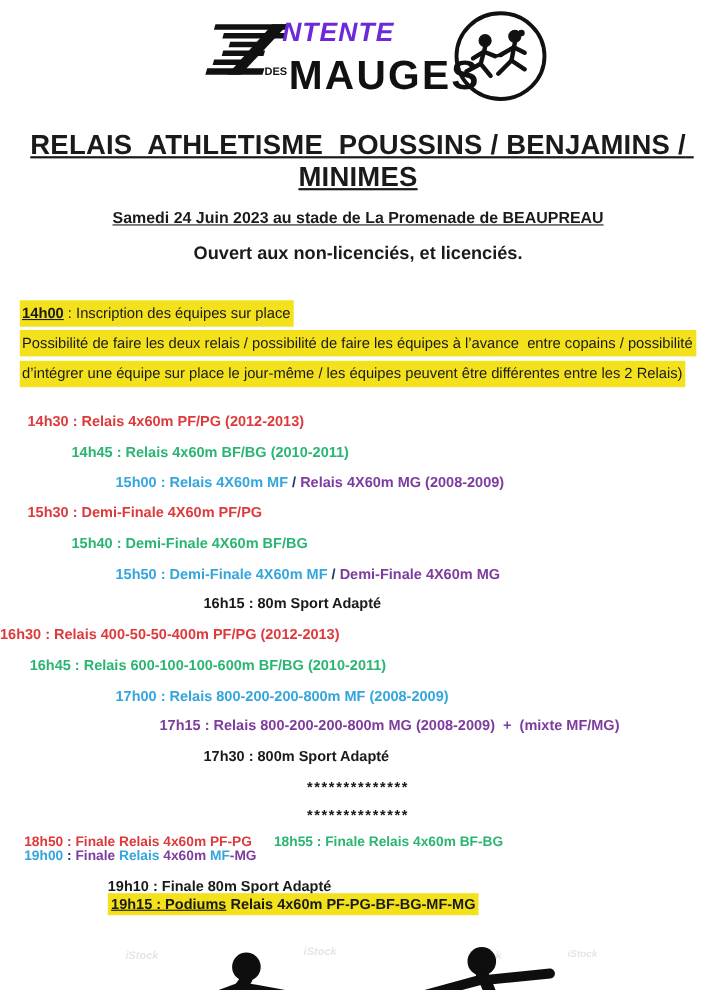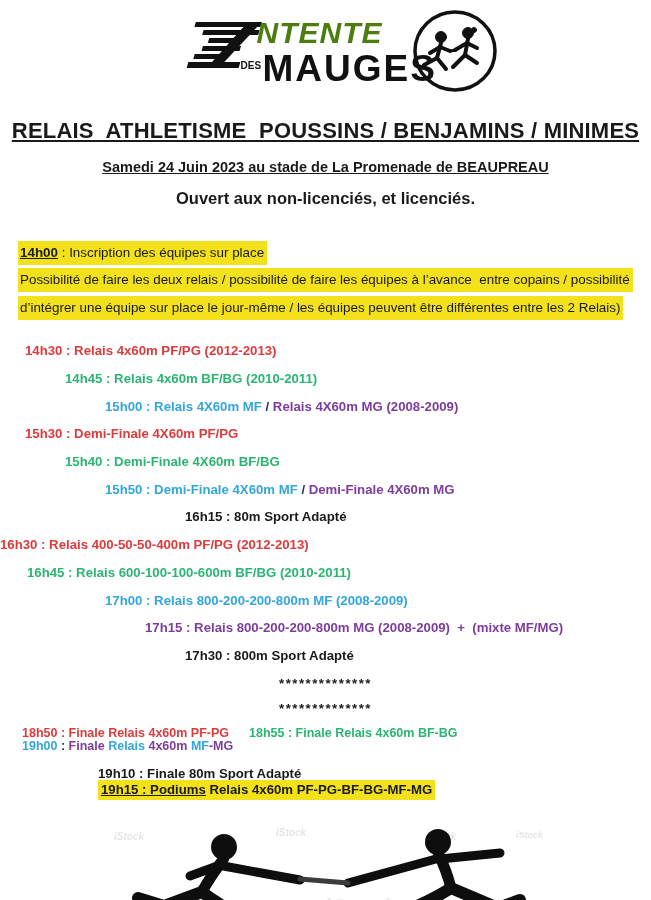"NTENTE" .logo-ntente { color: #4d7c0f -> #6d28d9; font-size: 30px -> 24px }
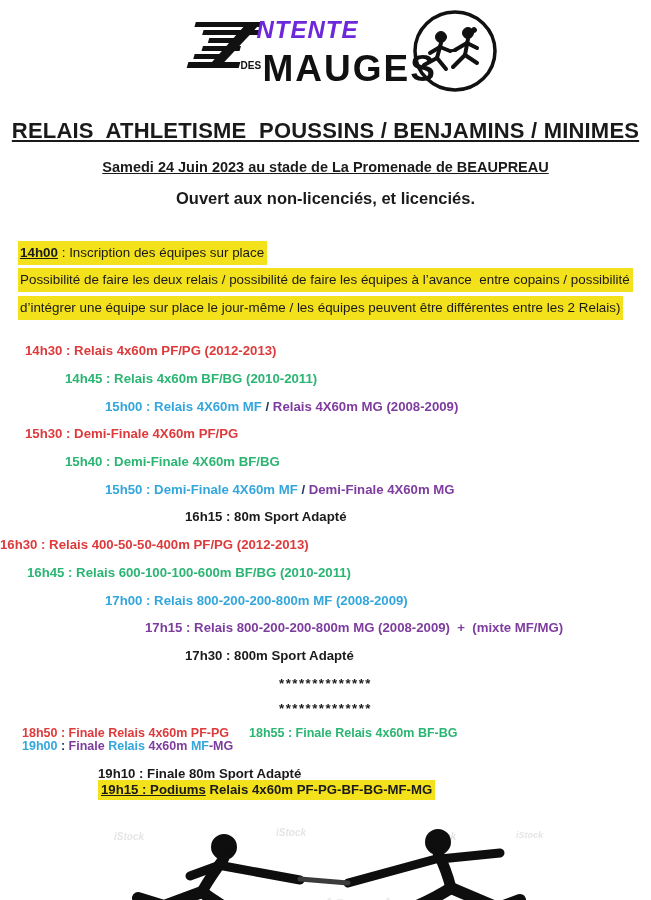"RELAIS ATHLETISME POUSSINS / BENJAMINS" .title { font-size: 22px -> 25px }
